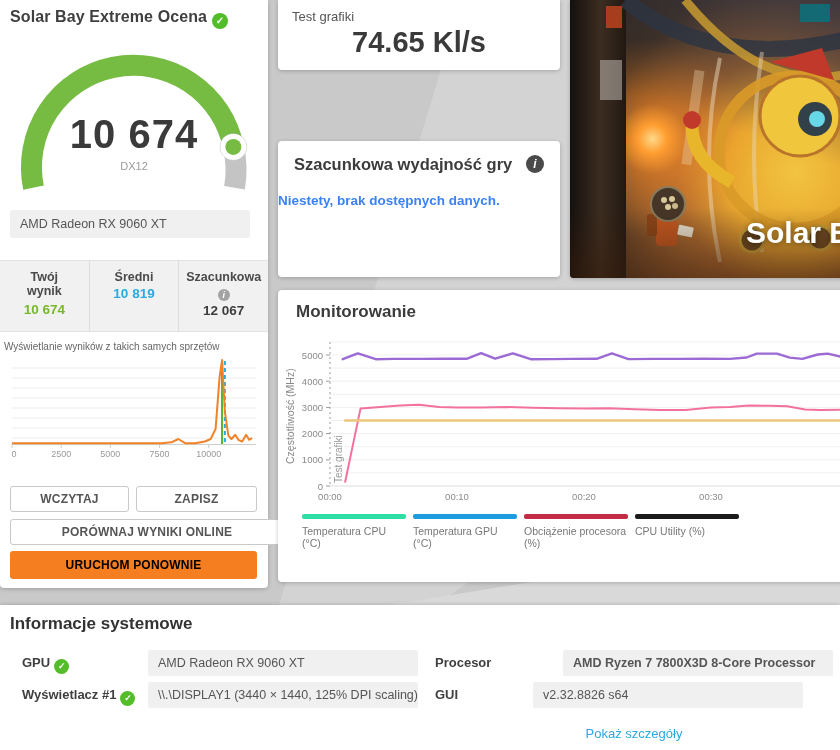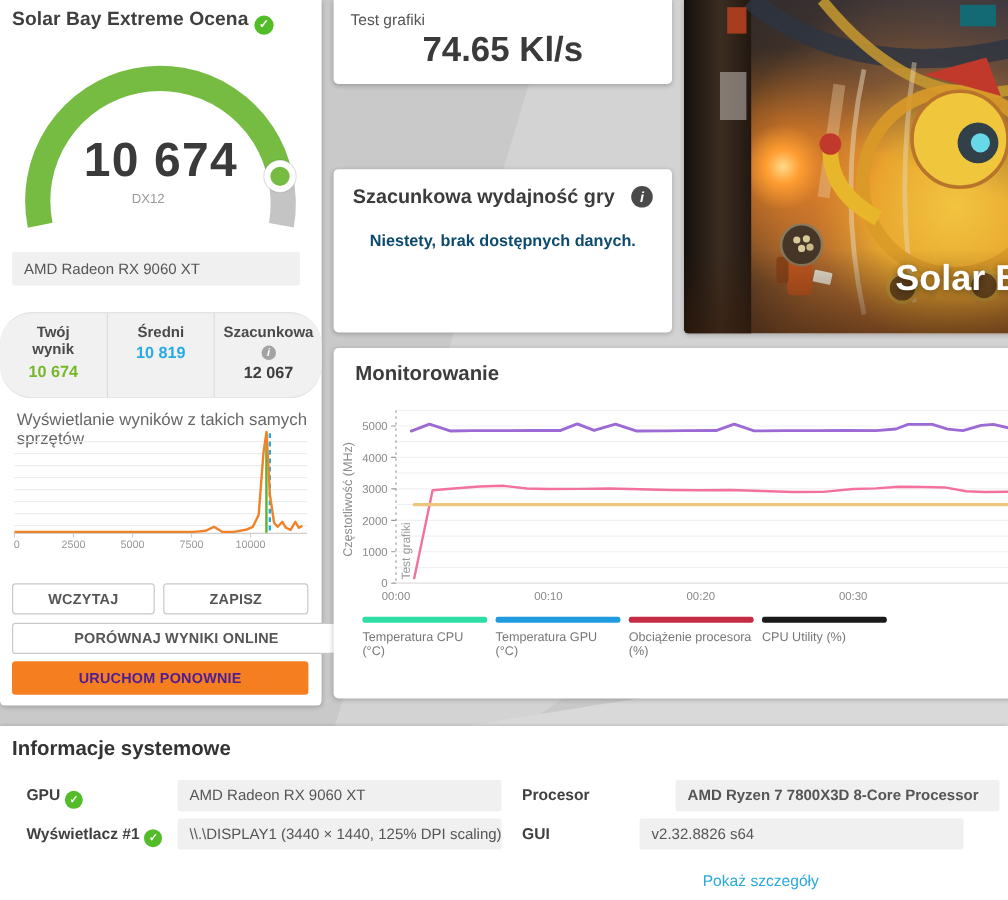"DX12" .score-api { width: 247px -> 268px }
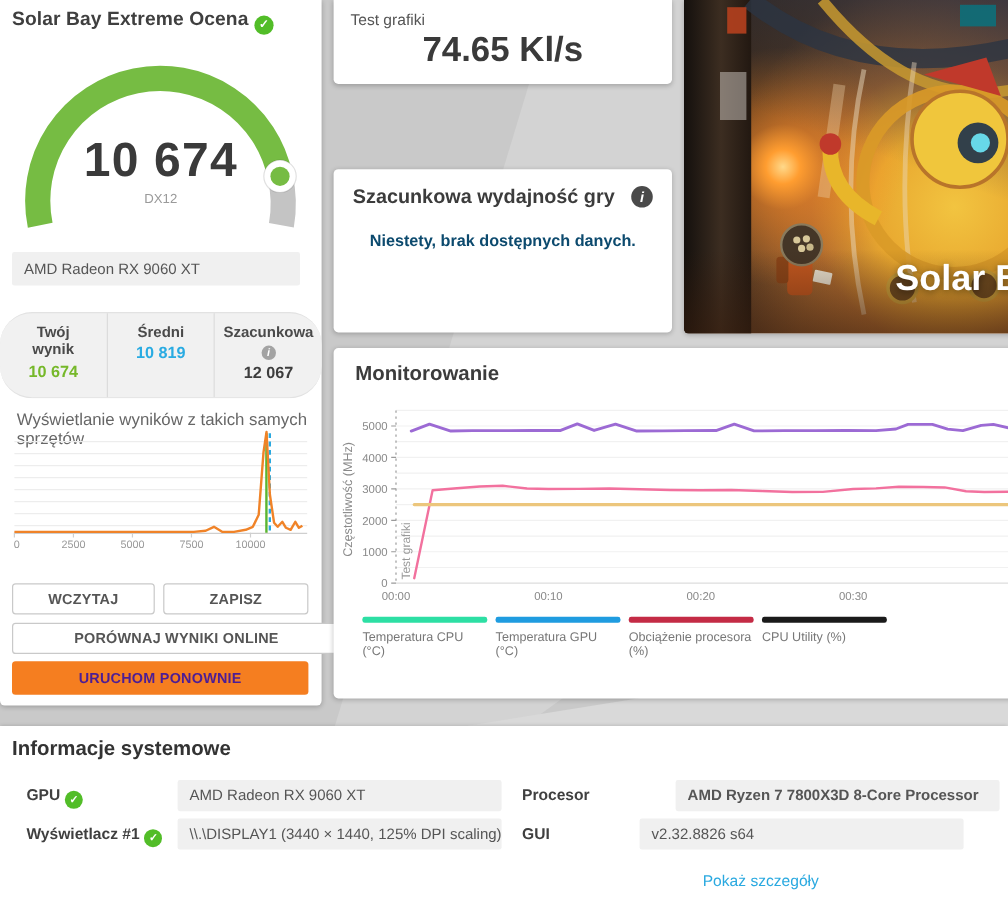"Niestety, brak dostępnych danych." .ec-msg { color: #0c4a6e -> #3b82f6; text-align: center -> none }
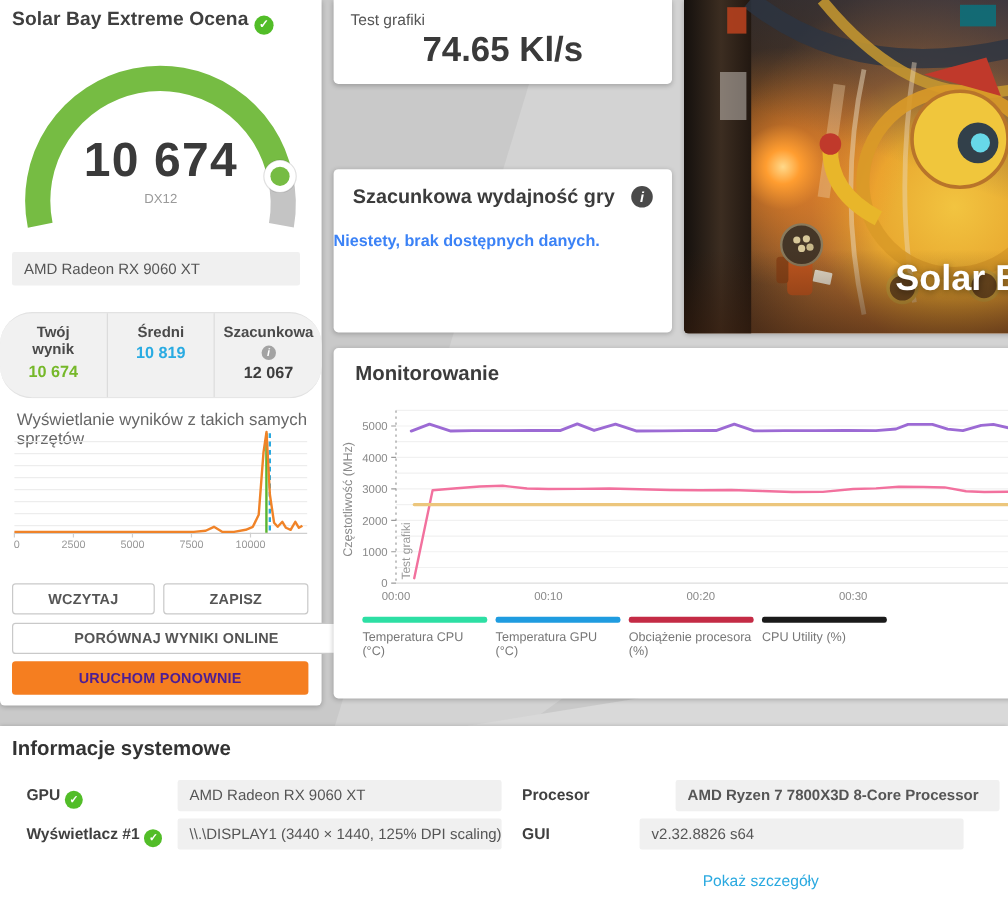"Twój wynik" .comp-strip { border-radius: 27px -> none }
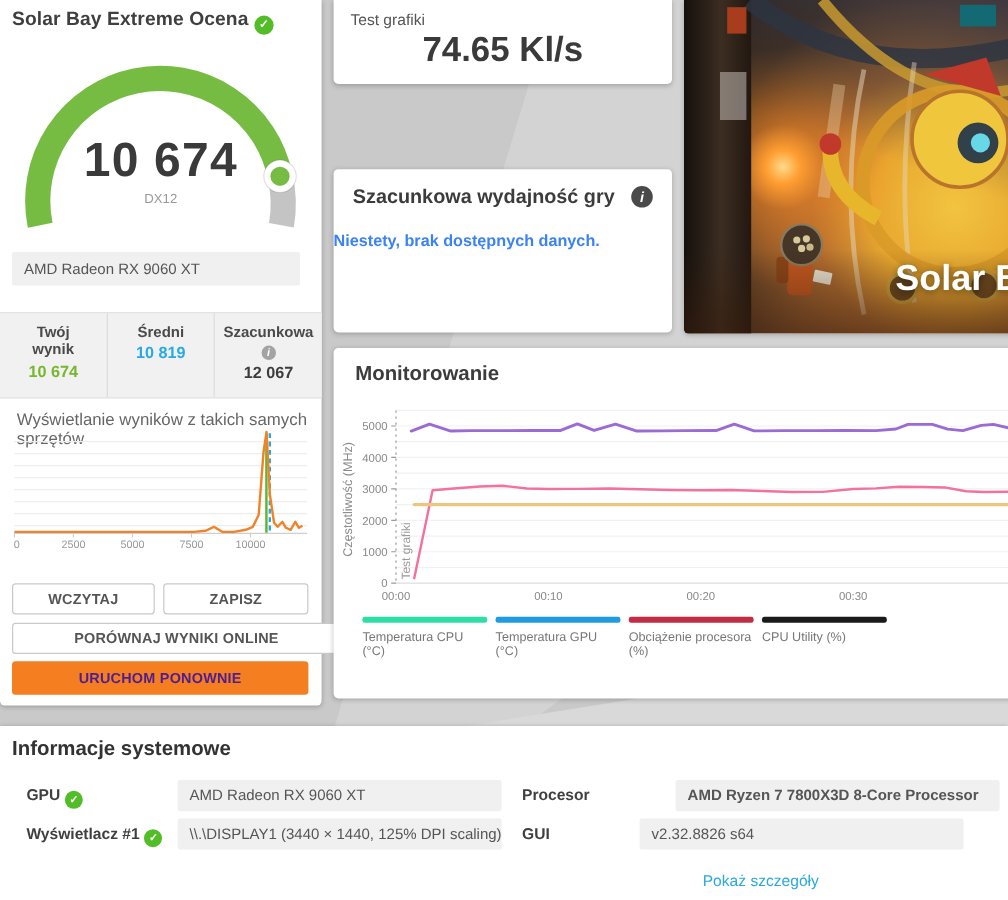"Wyświetlanie wyników z takich samych" .hist-caption { font-size: 14px -> 10px; left: 14px -> 4px }
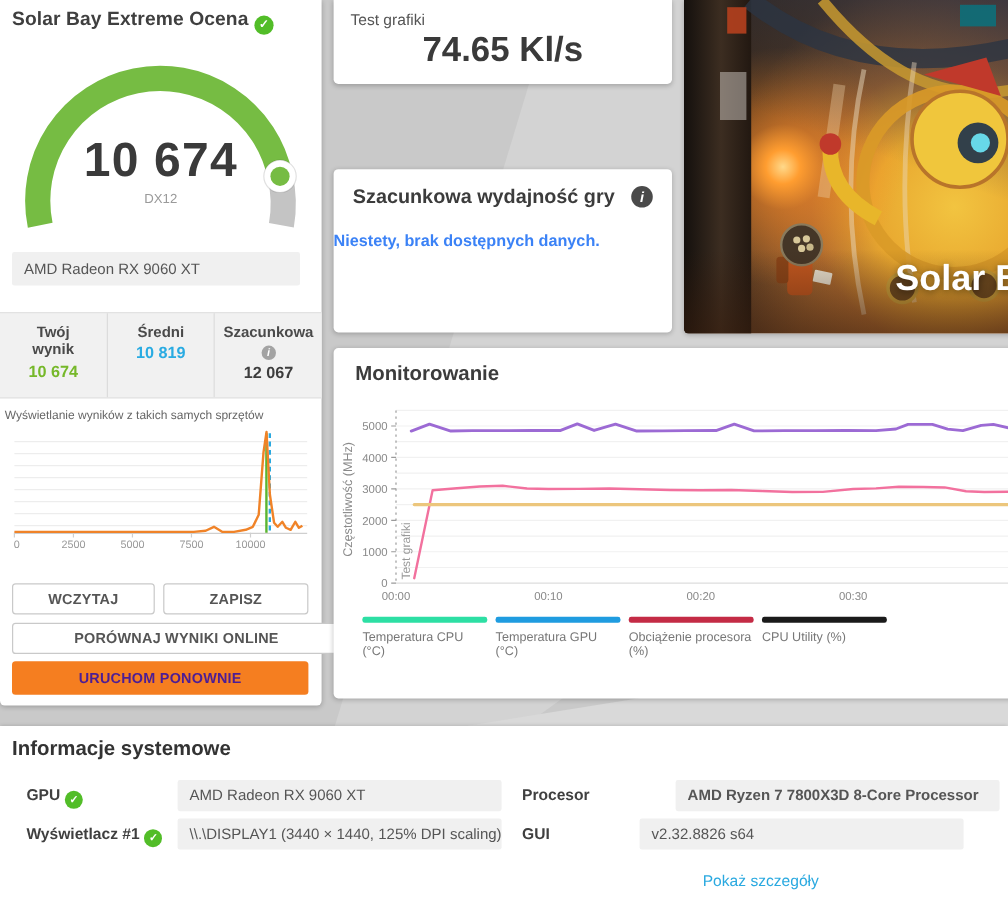"URUCHOM PONOWNIE" .btn.rerun { color: #4c1d95 -> #000000 }
